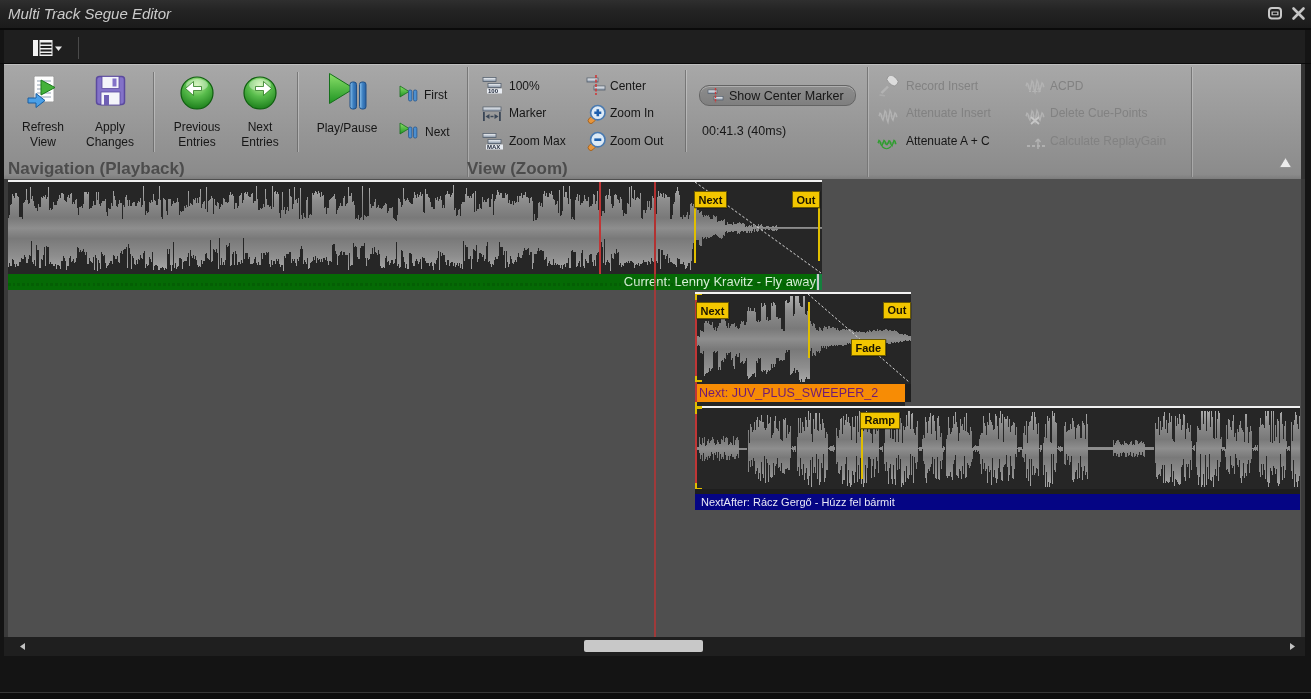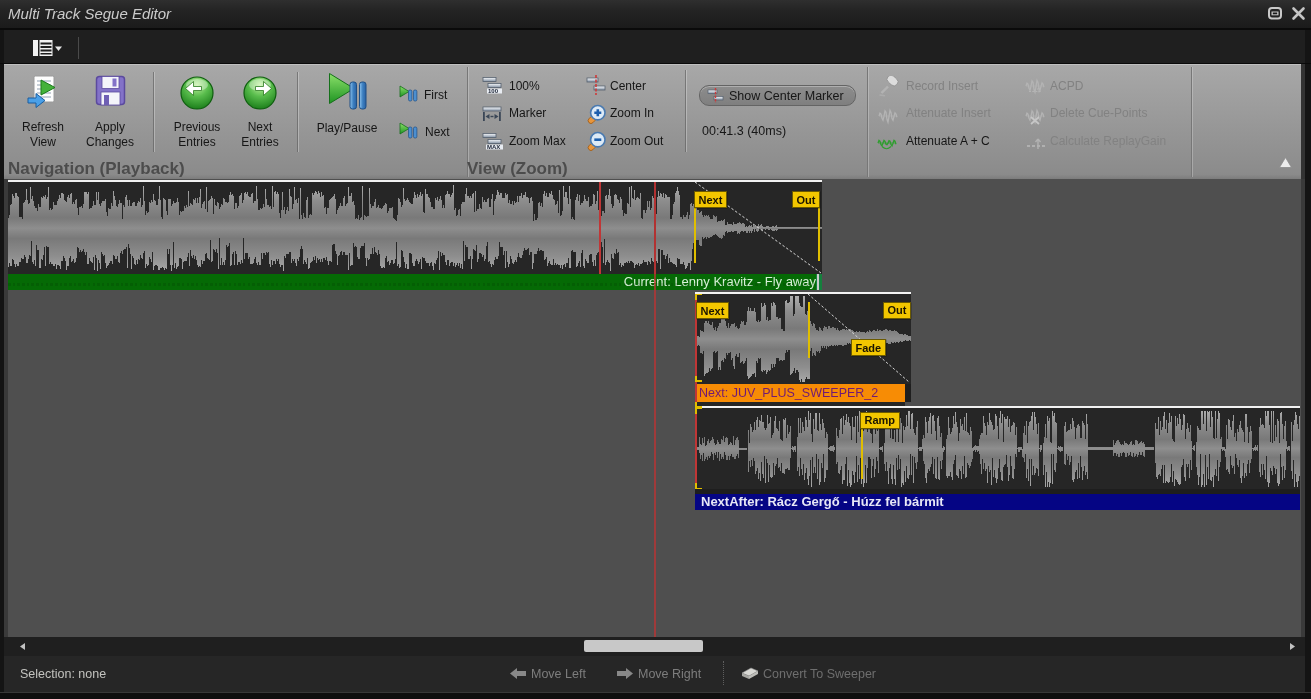"NextAfter: Rácz Gergő - Húzz" div.abs { font-size: 13px -> 11px; font-weight: bold -> none }
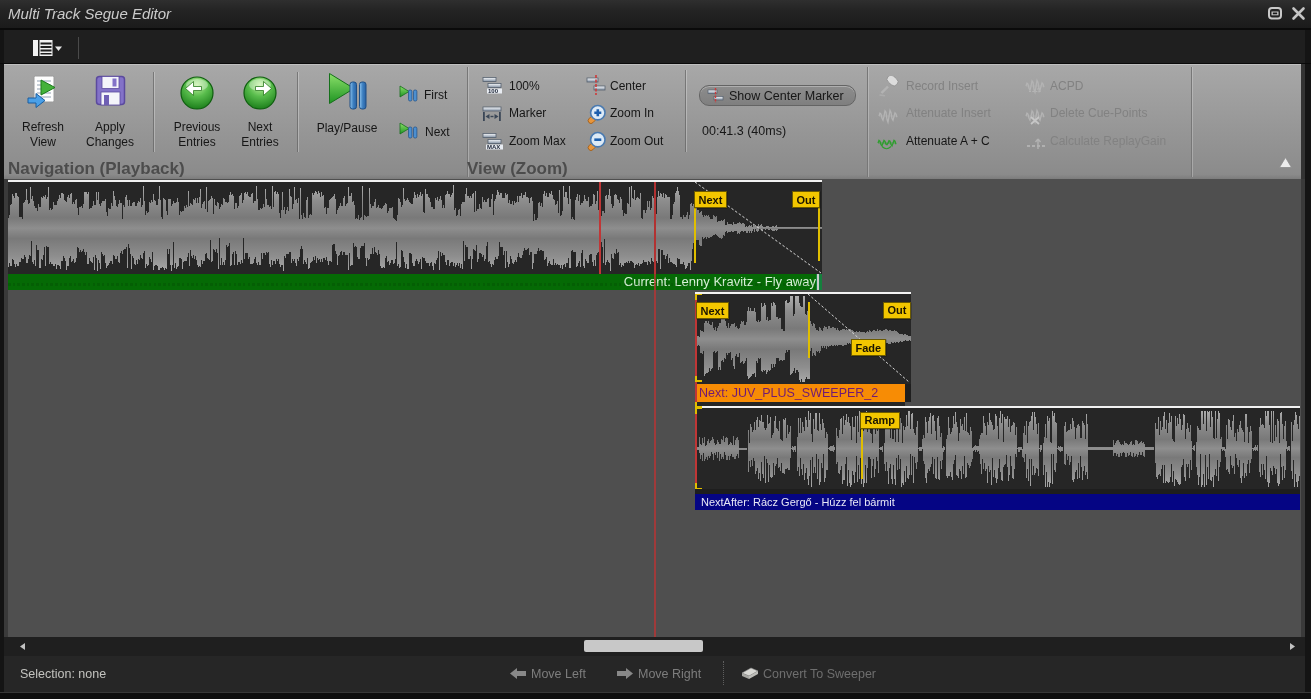"Selection: none" div.abs { html: <div> <span>Selection: none</span> <svg> <path></path> </svg> <span>Move Left</span> <svg> <path></path> </svg> <span>Move Right</span> <div></div> <svg> <path></path> <path></path> <path></path> </svg> <span>Convert To Sweeper</span> </div> -> none }
